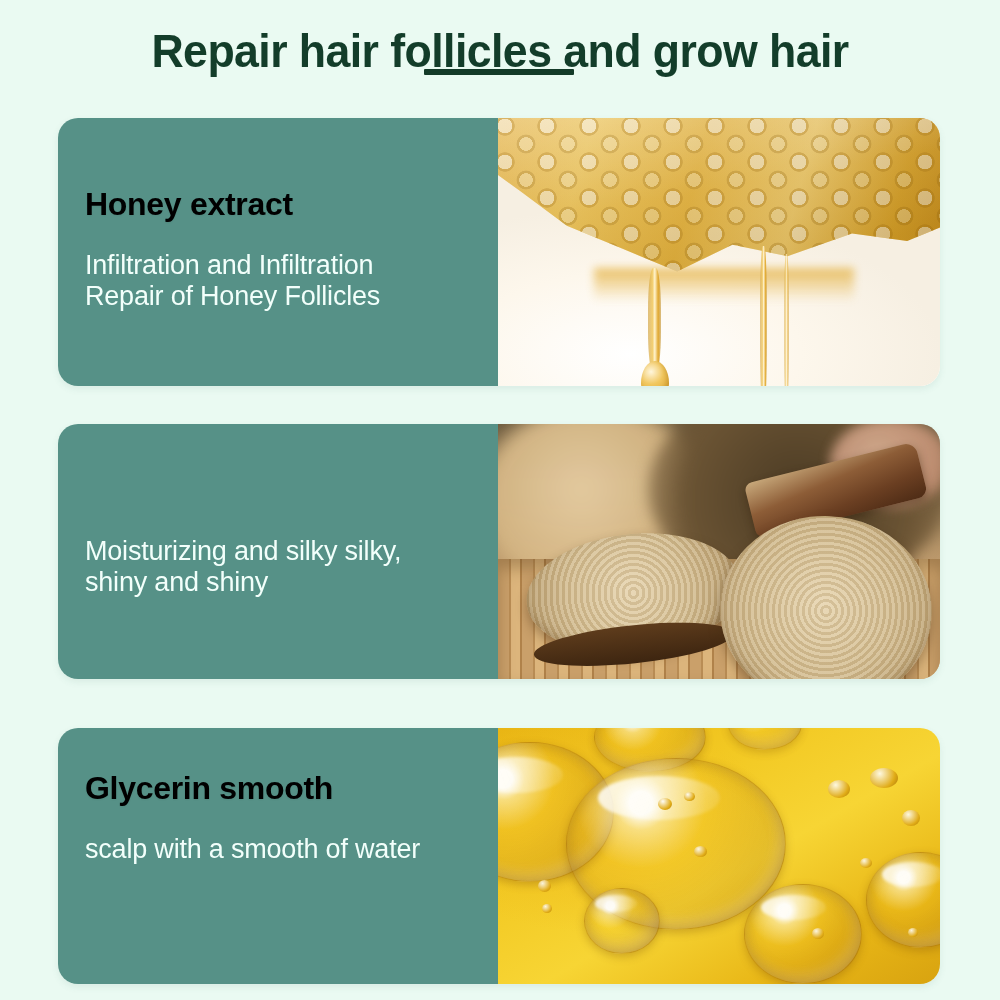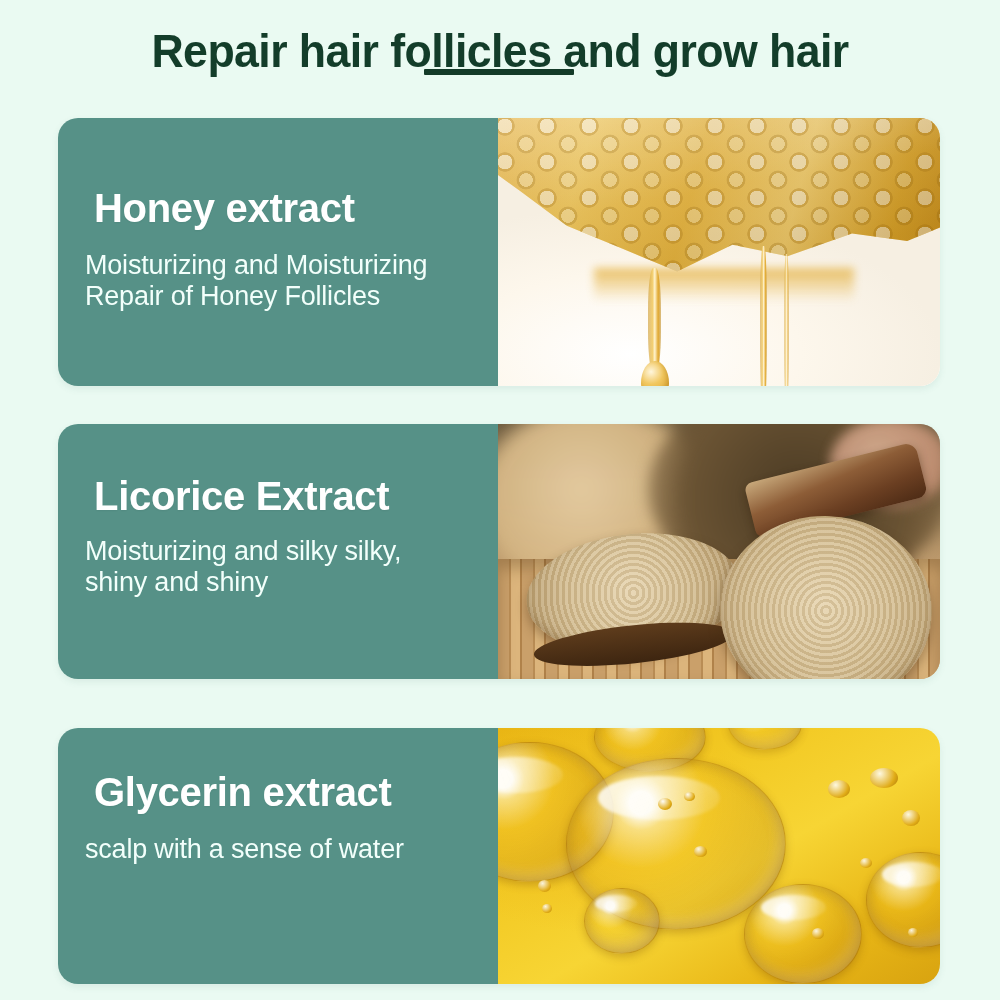"Honey extract" .card-heading { color: #ffffff -> #000000; font-size: 40px -> 32px; left: 36px -> 27px }
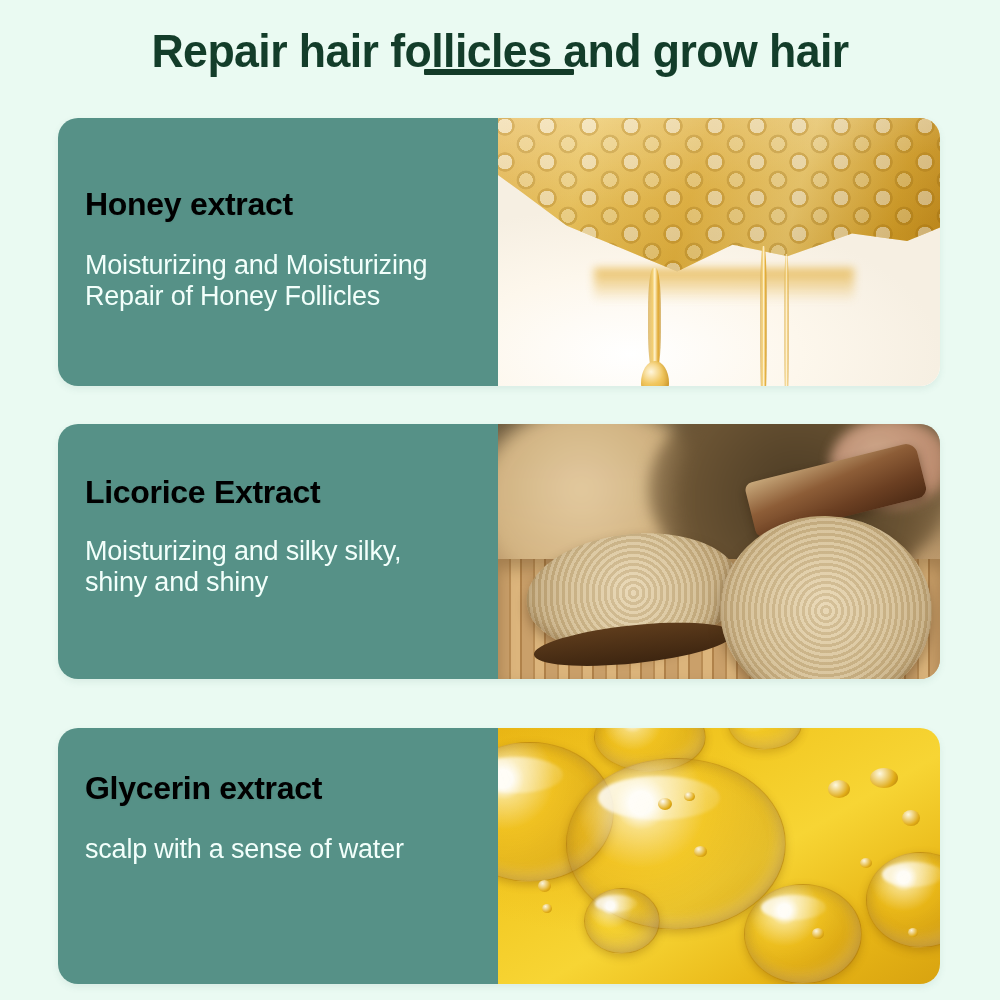"Moisturizing and Moisturizing" div { text: Moisturizing and Moisturizing -> Infiltration and Infiltration }
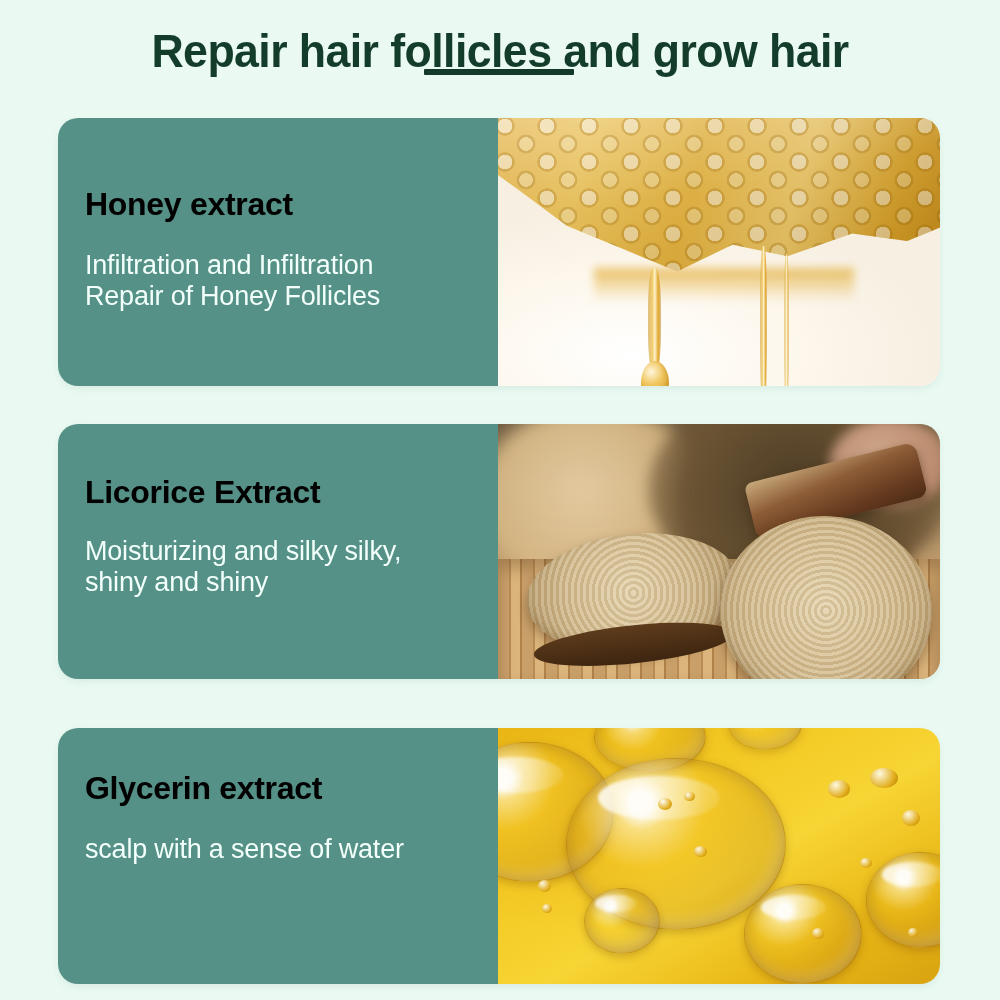"Licorice Extract" div.card-heading { html: <div>Licorice Extract</div> -> none }
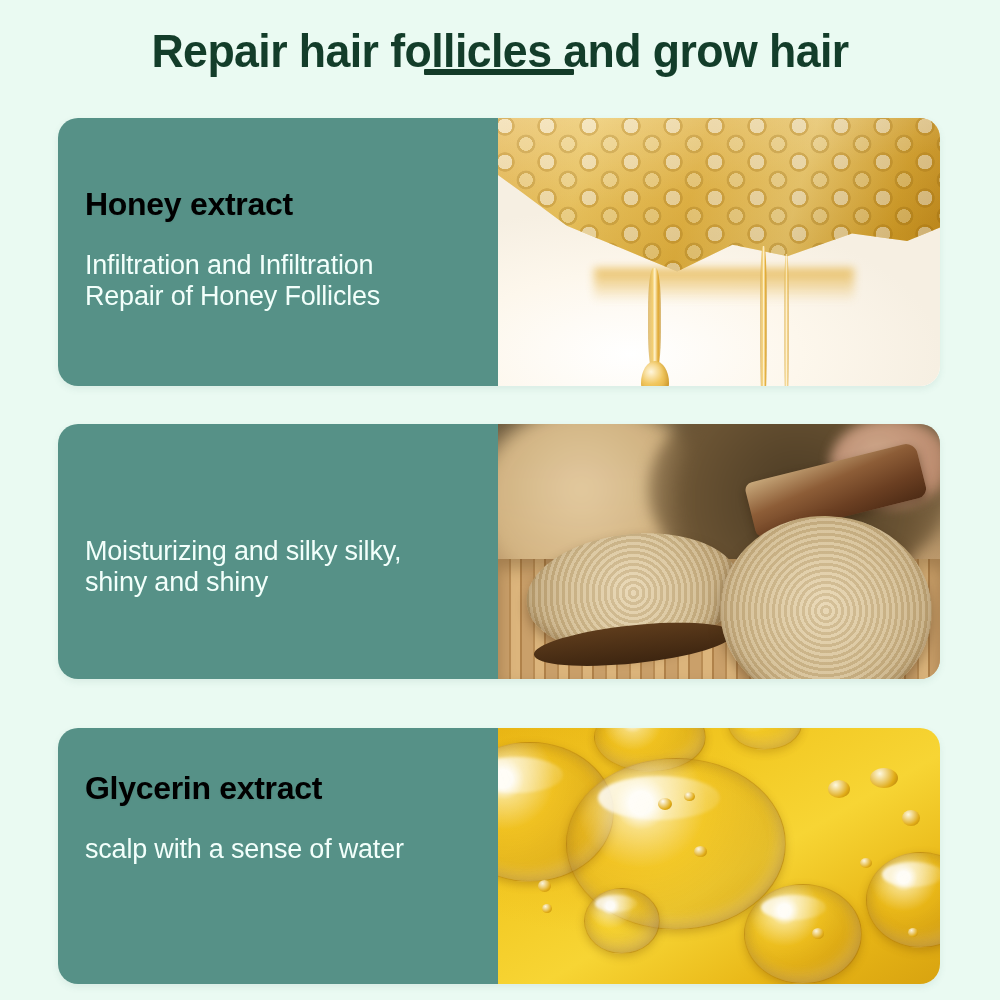"Glycerin extract" div.card-heading { text: extract -> smooth }
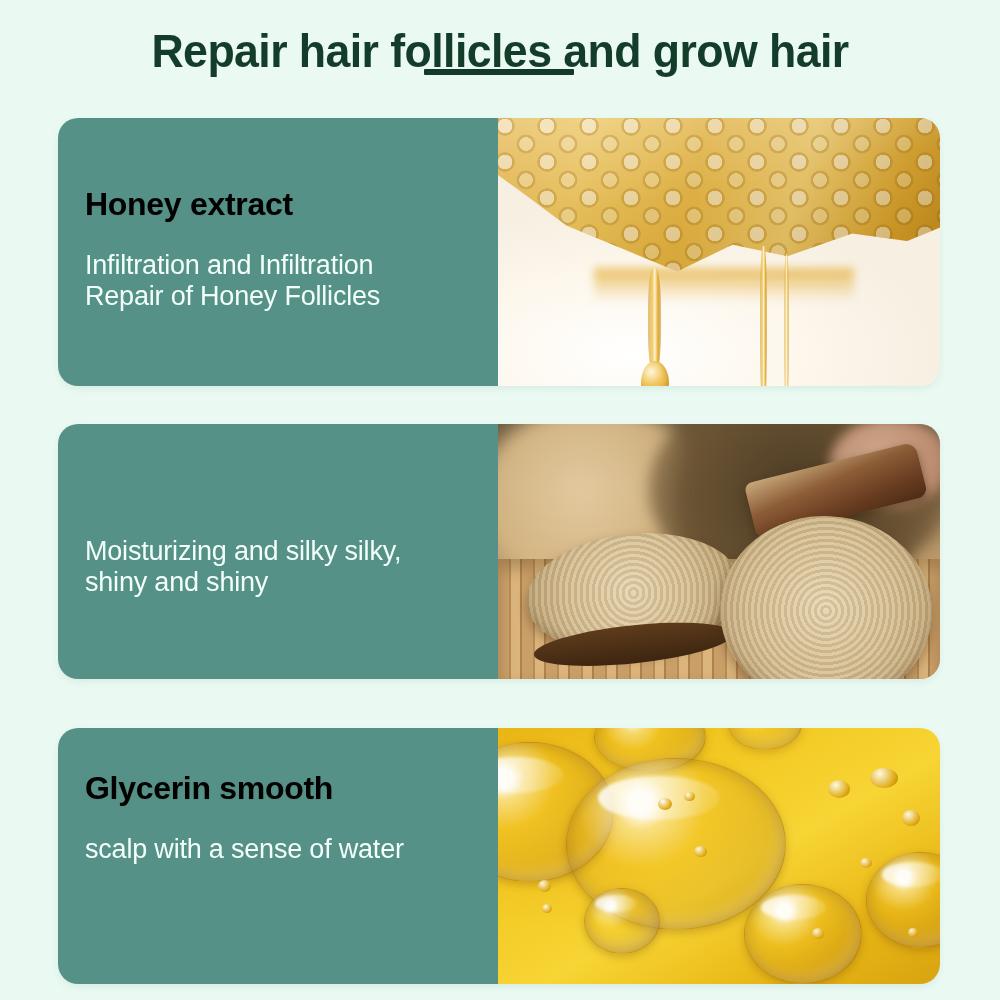"scalp with a sense of" div { text: sense -> smooth }
